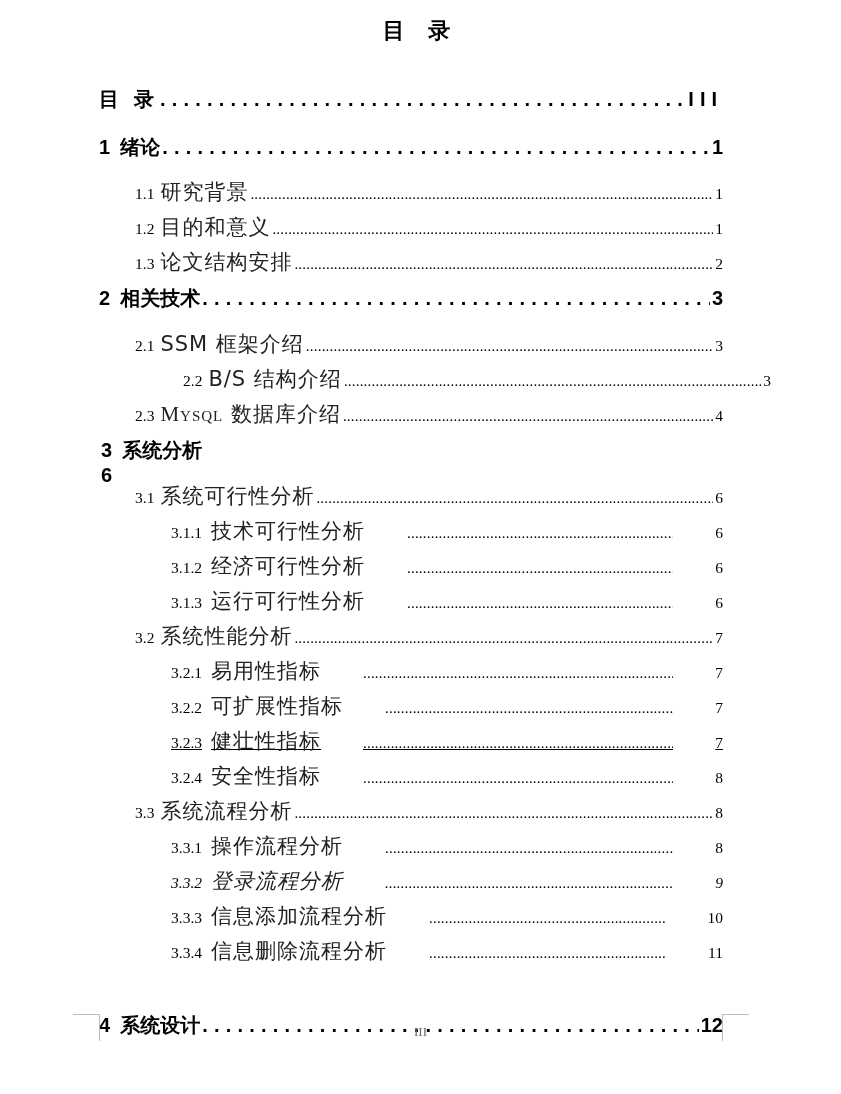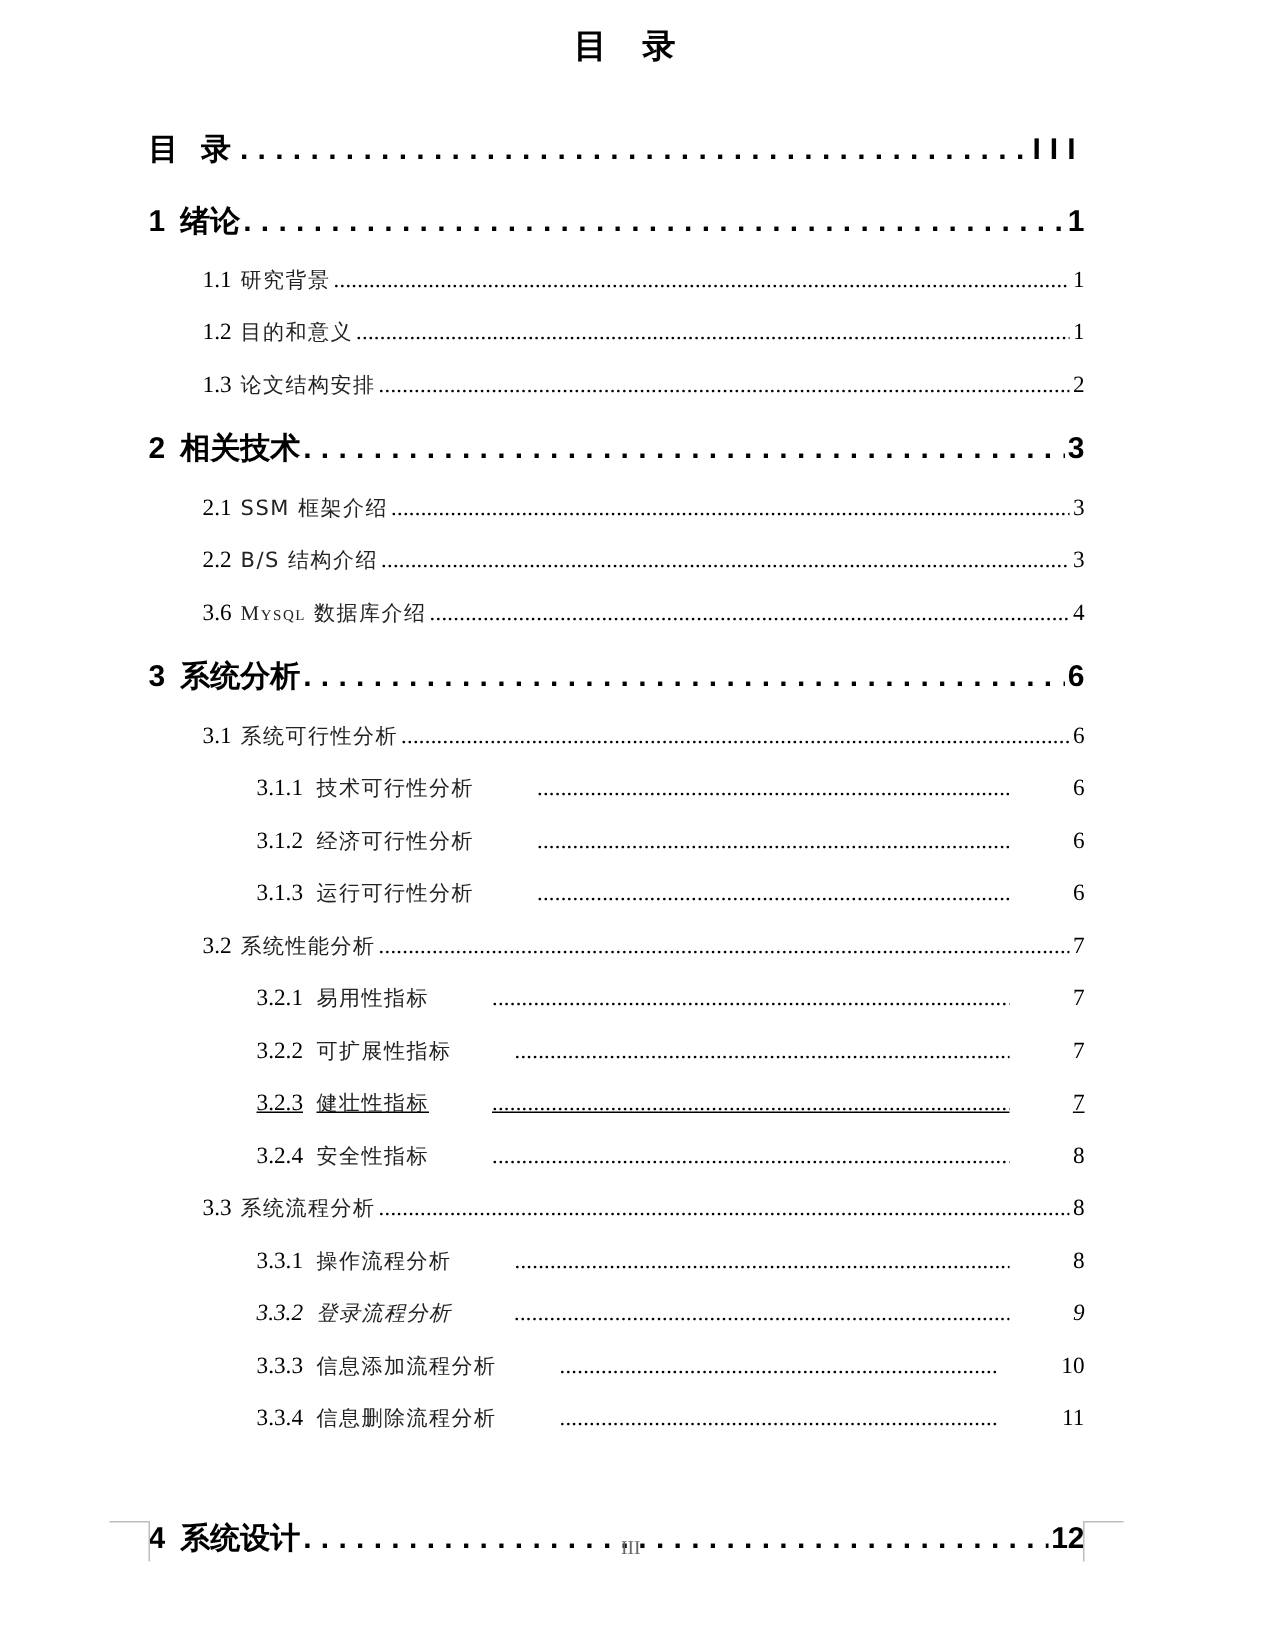"研究背景" .lvl2 .label .cjk, .lvl3 .label .cjk { font-size: 14px -> 21px }
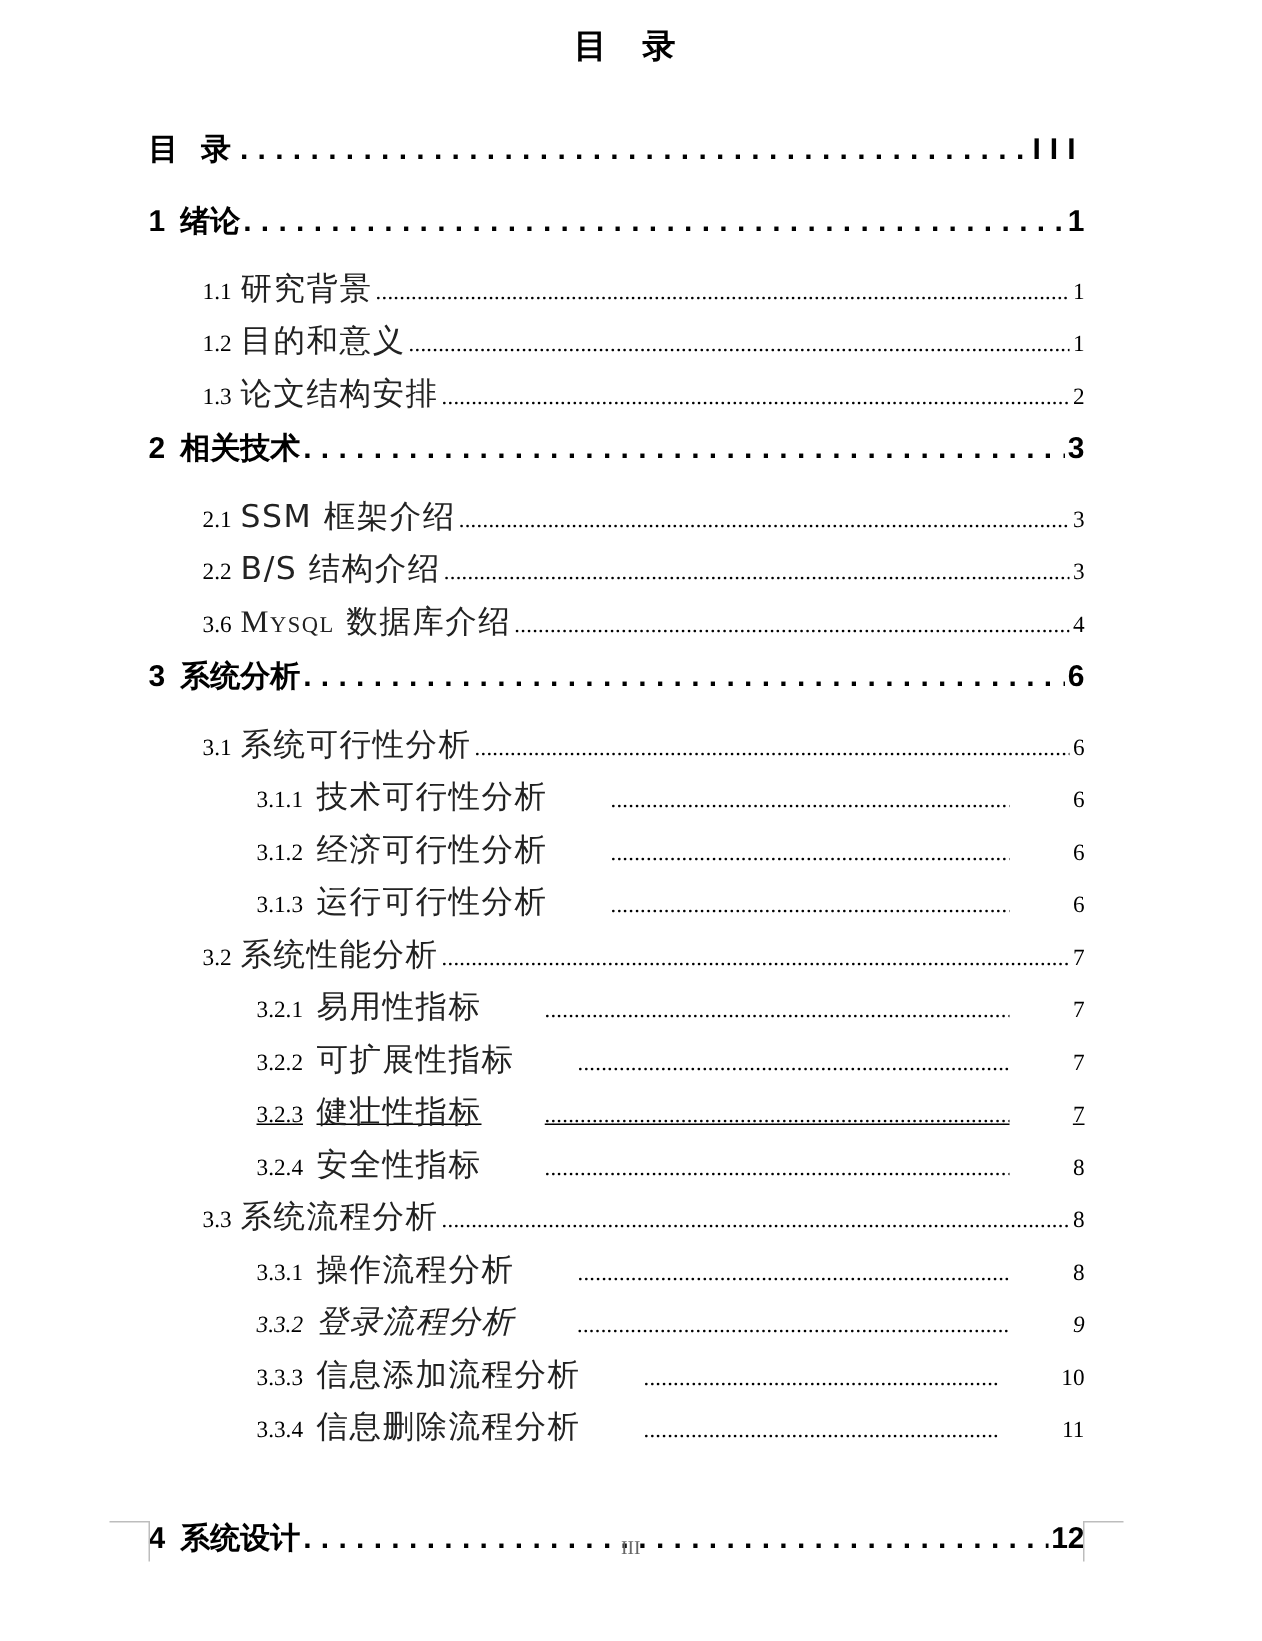"2.2 B/S 结构介绍" div.entry { margin-left: none -> 48px }
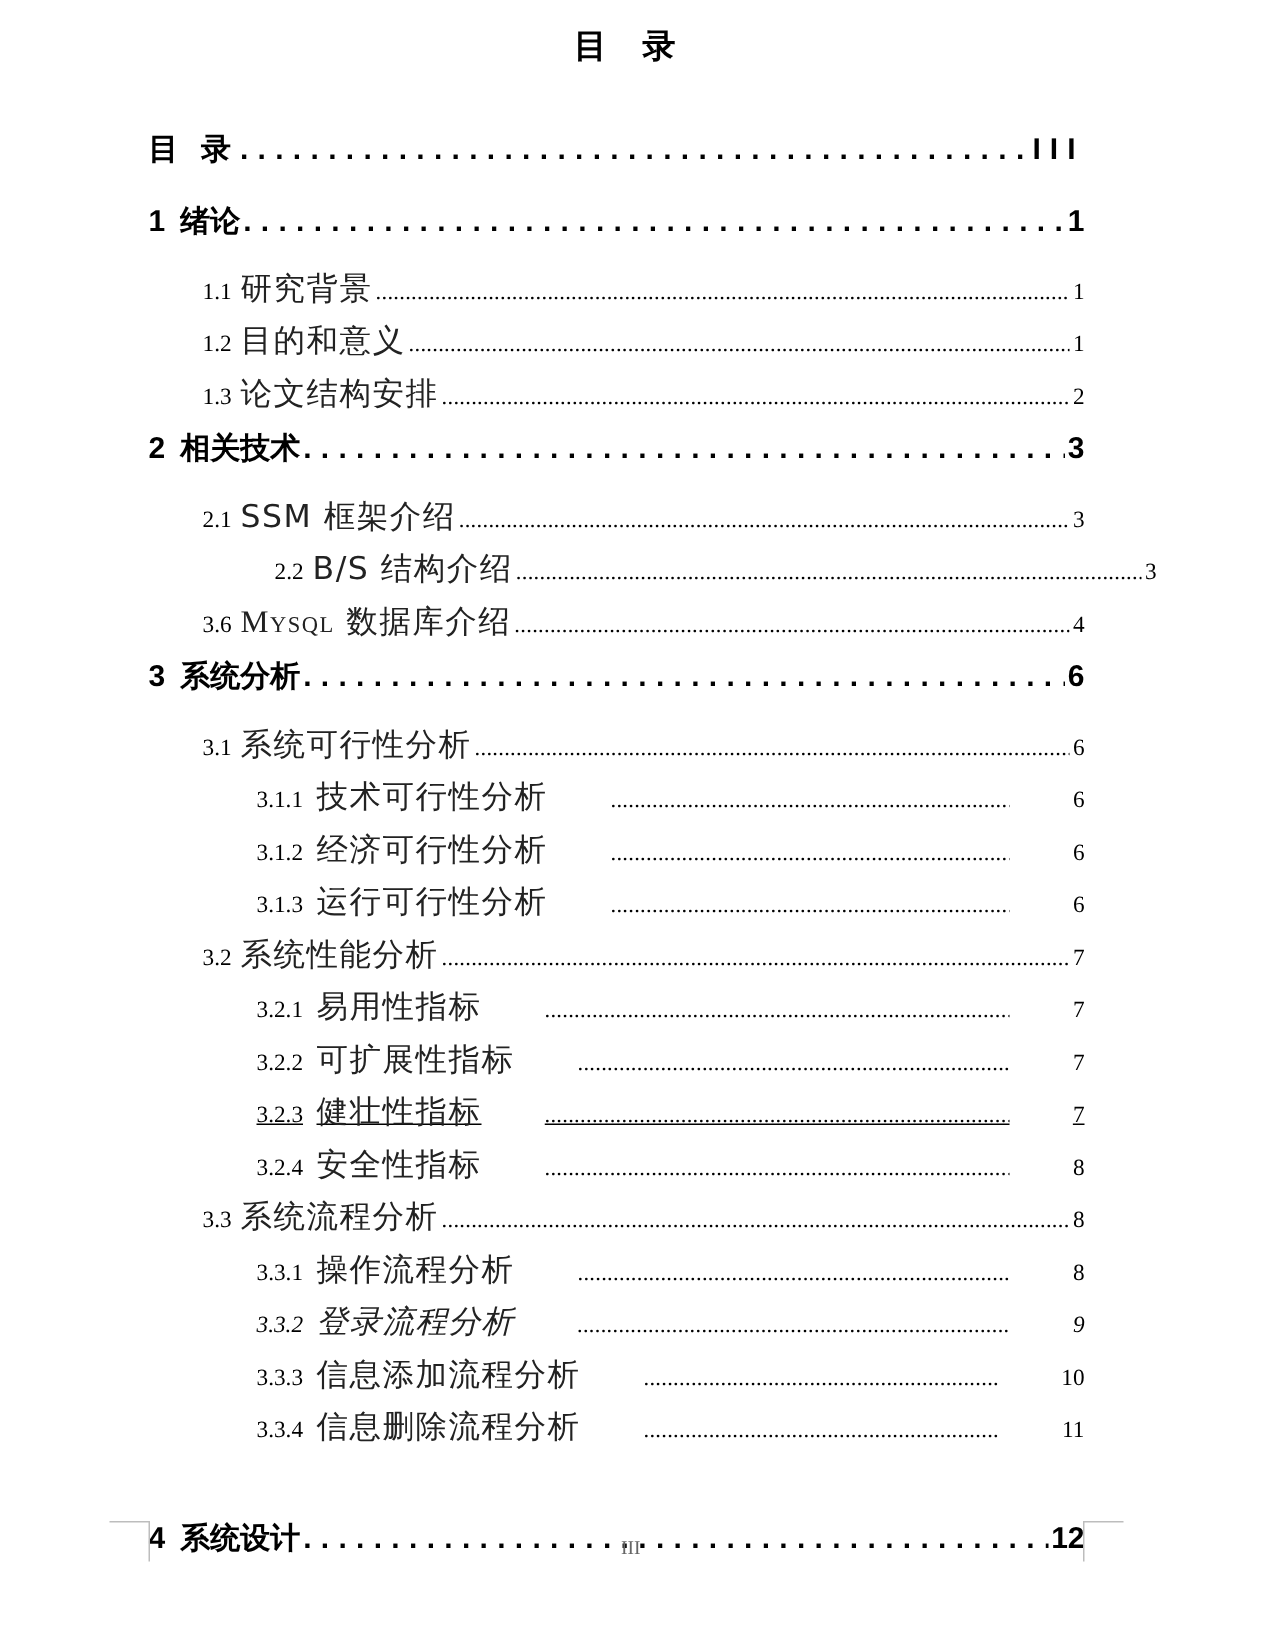"3.6" span { text: 3.6 -> 2.3 }
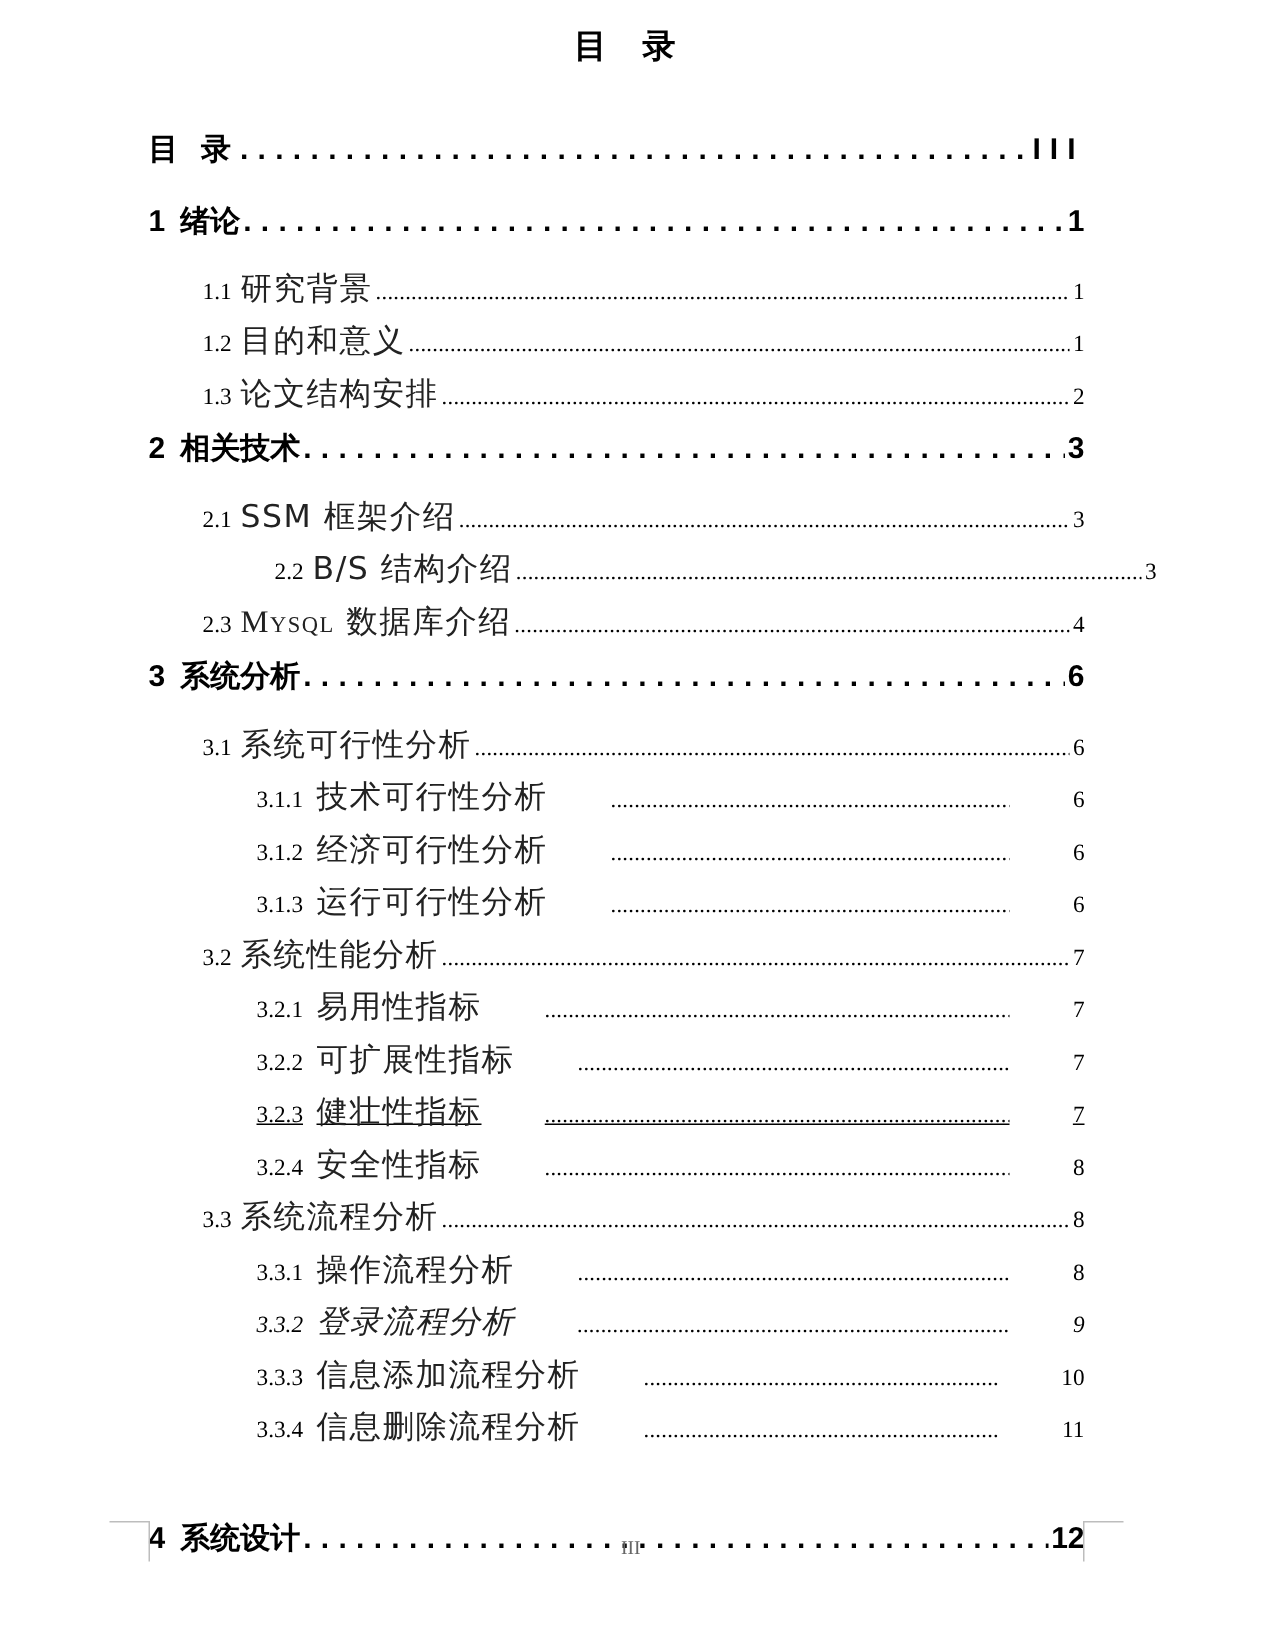"3 系统分析" div.entry { flex-direction: none -> column }
